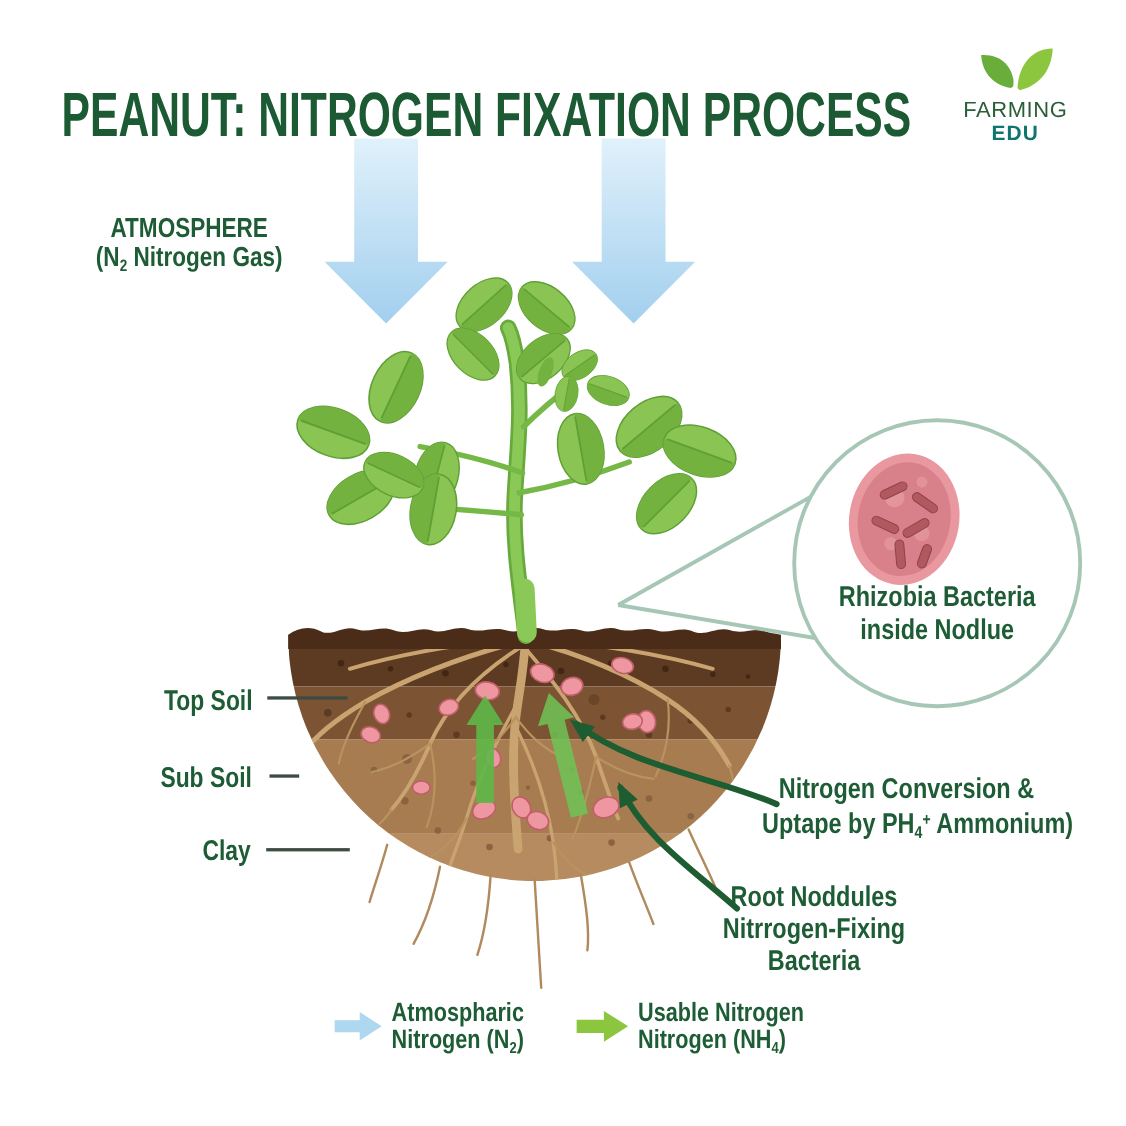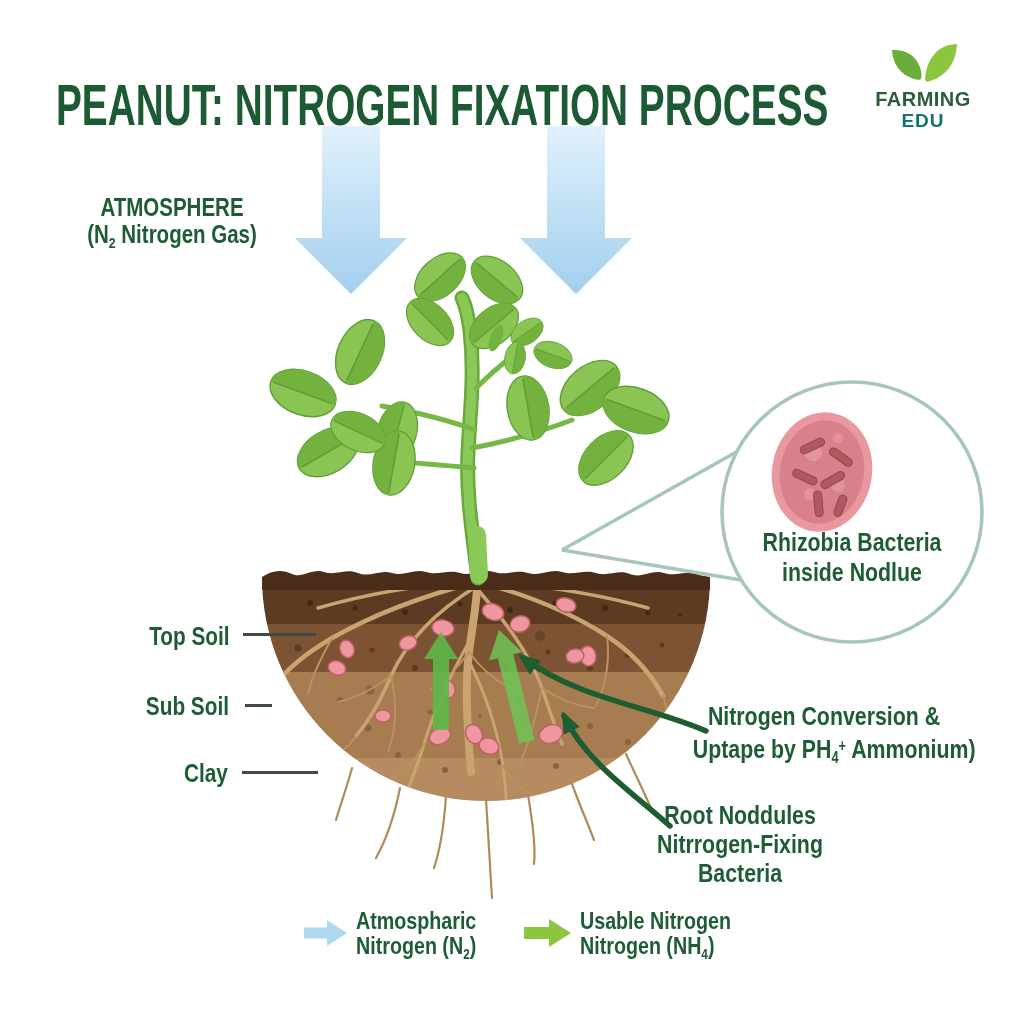"FARMING" .logo .nm { font-weight: bold -> normal }
